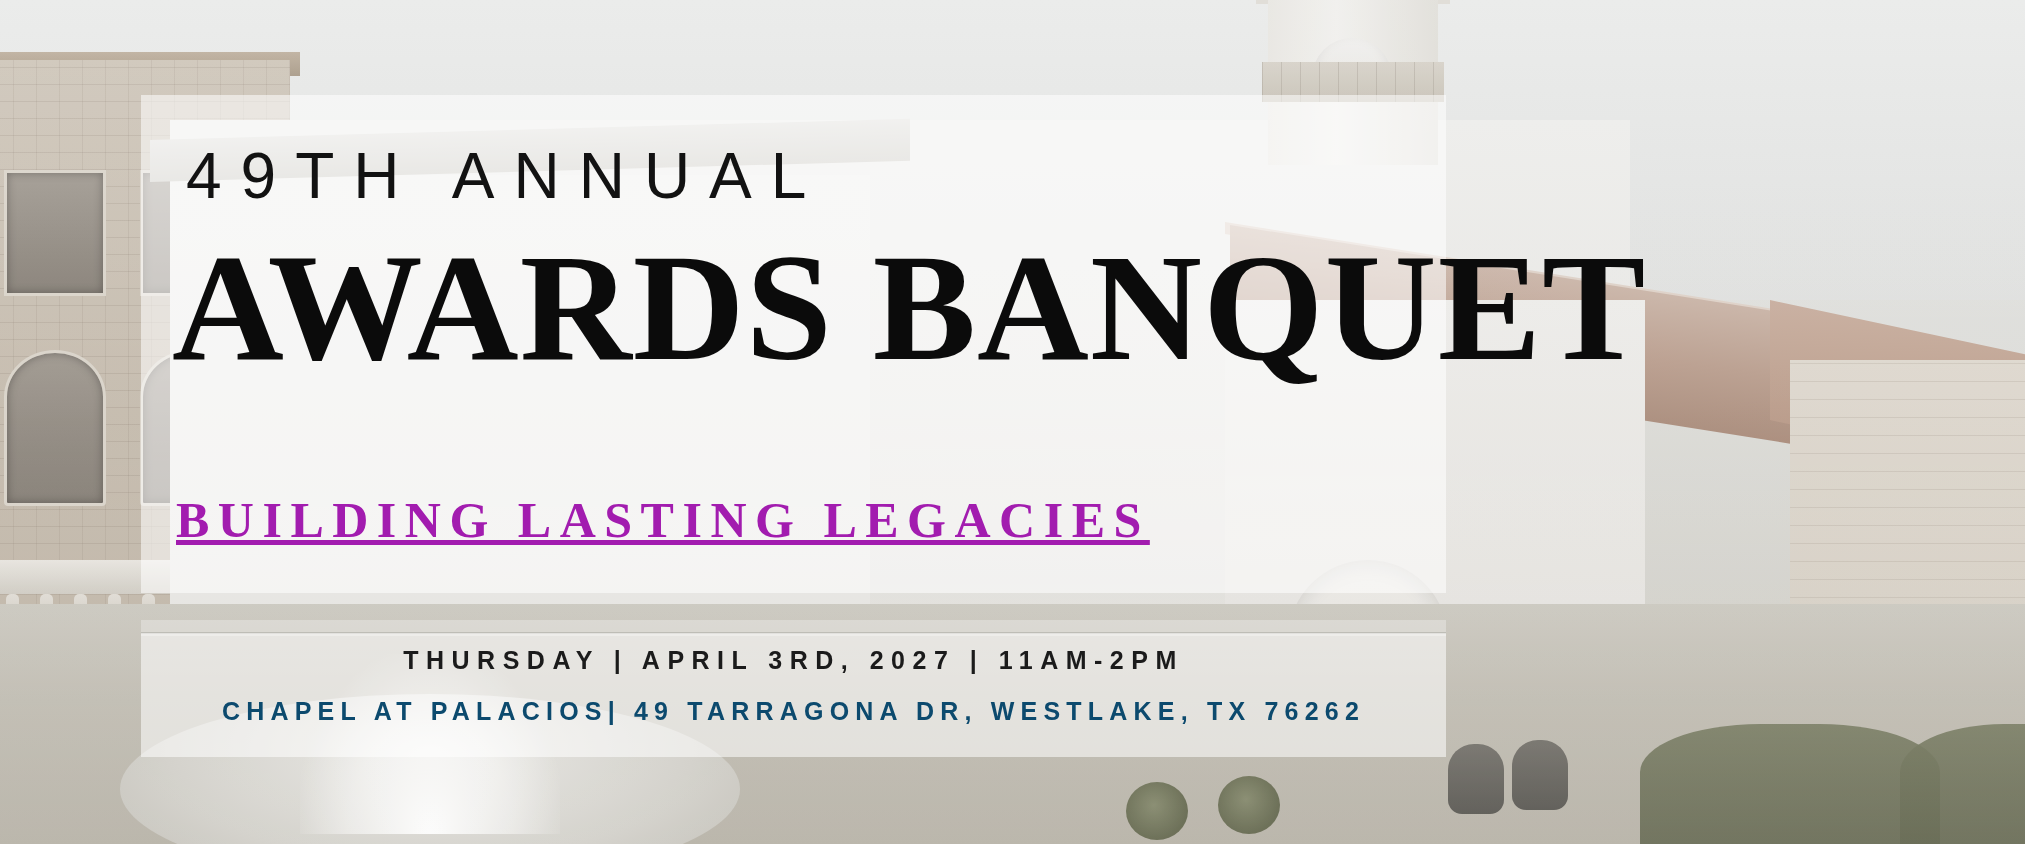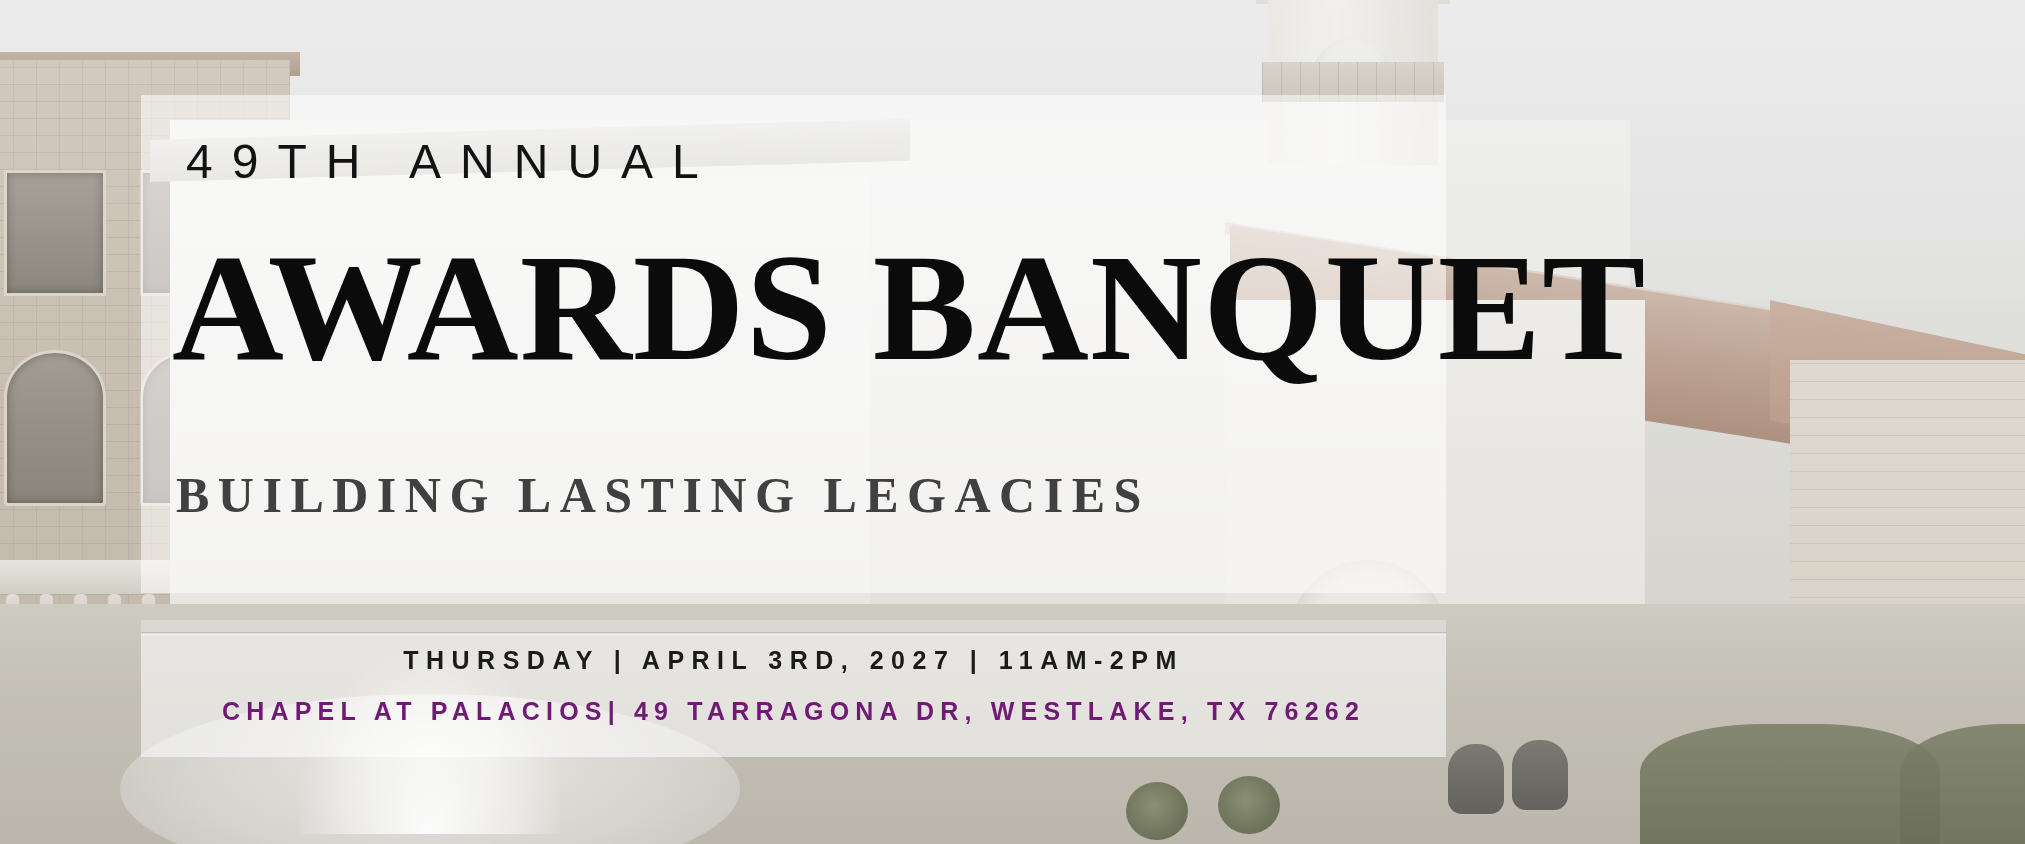"49TH ANNUAL" .eyebrow { font-size: 48px -> 64px; top: 138px -> 144px }
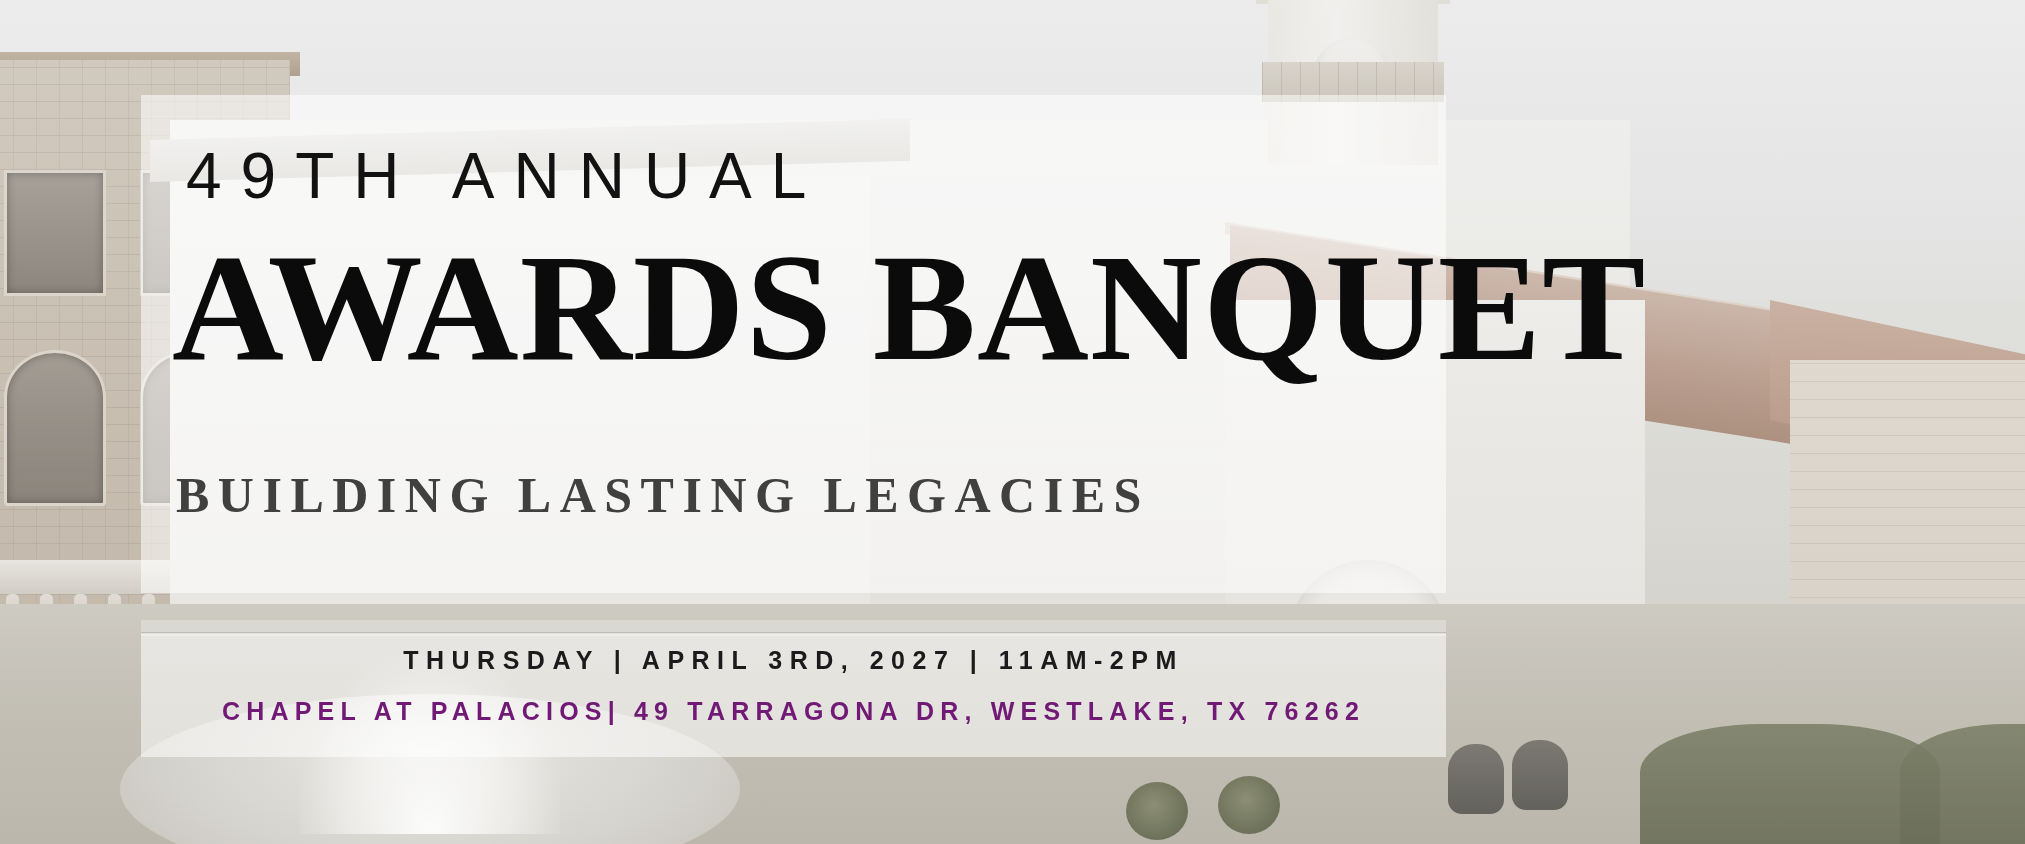"BUILDING LASTING LEGACIES" .tagline { color: #404040 -> #a21caf; text-decoration: none -> underline; top: 470px -> 495px }
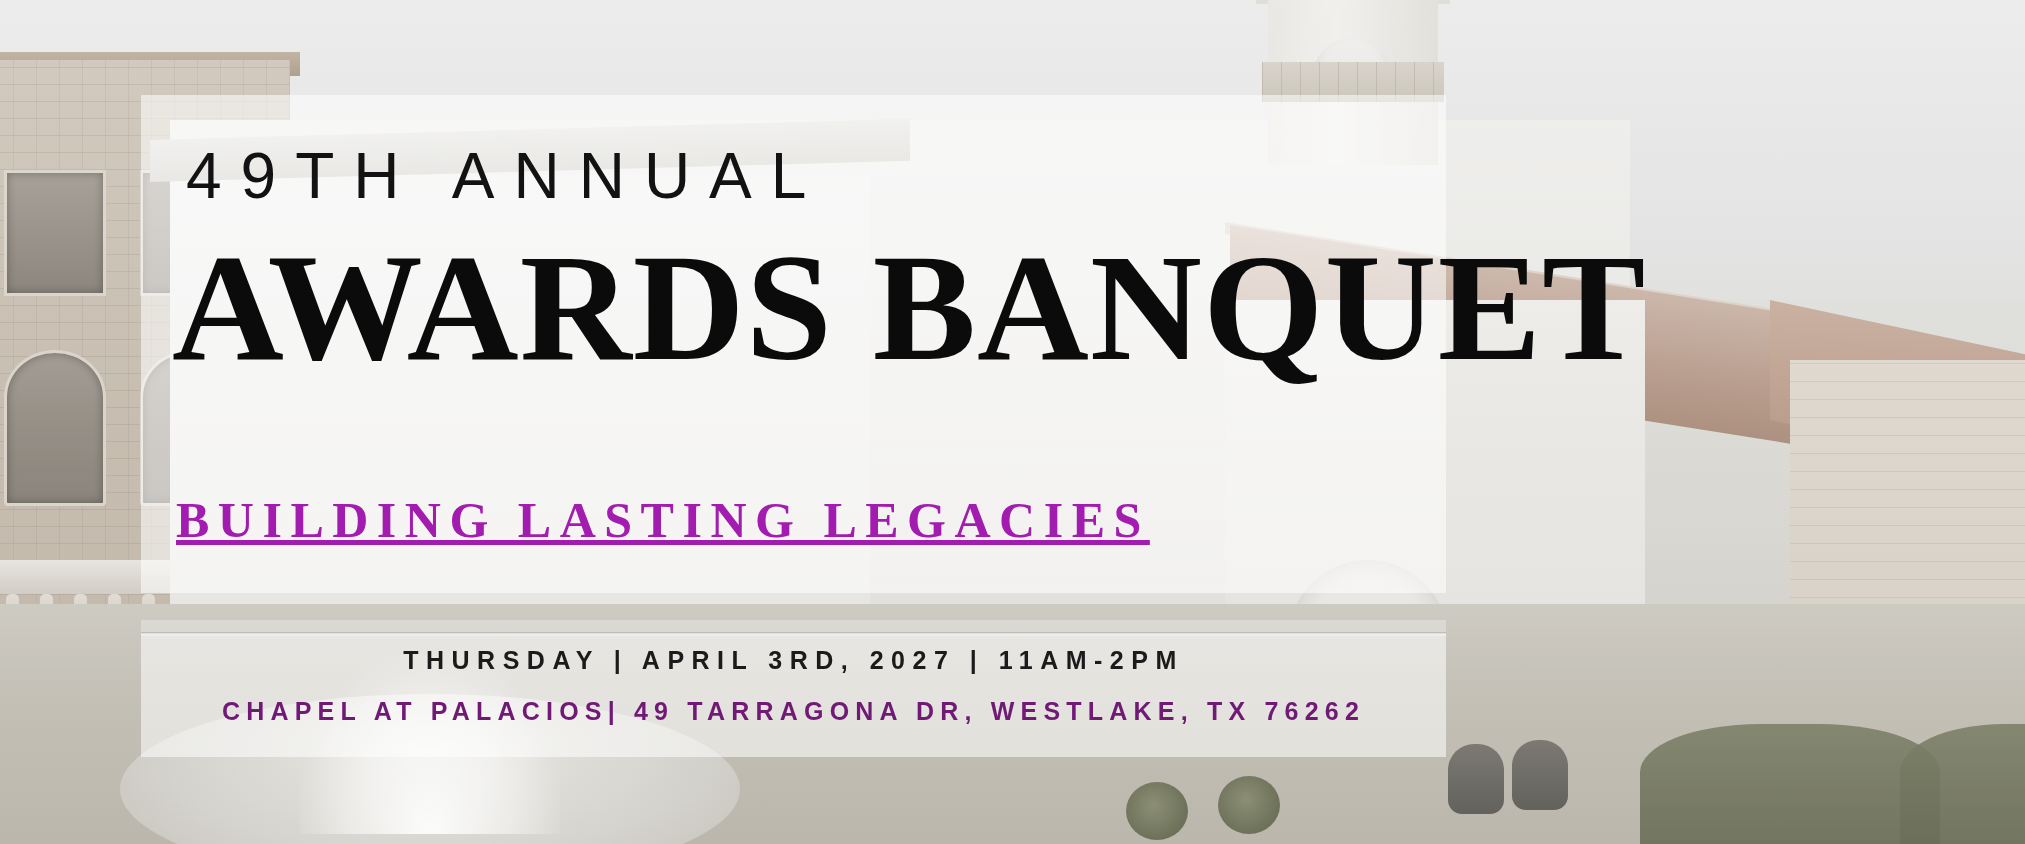"CHAPEL AT PALACIOS| 49 TARRAGONA" .meta-venue { color: #701a75 -> #0c4a6e }
